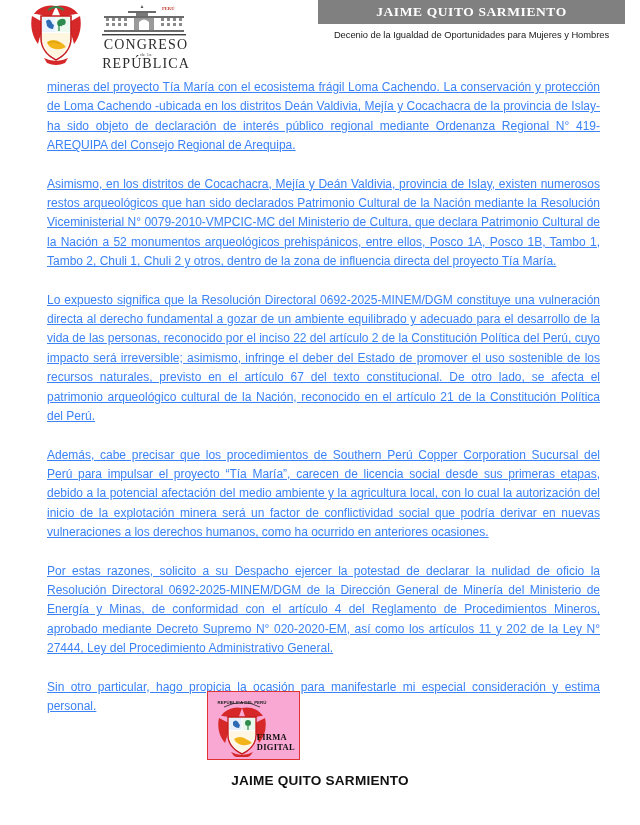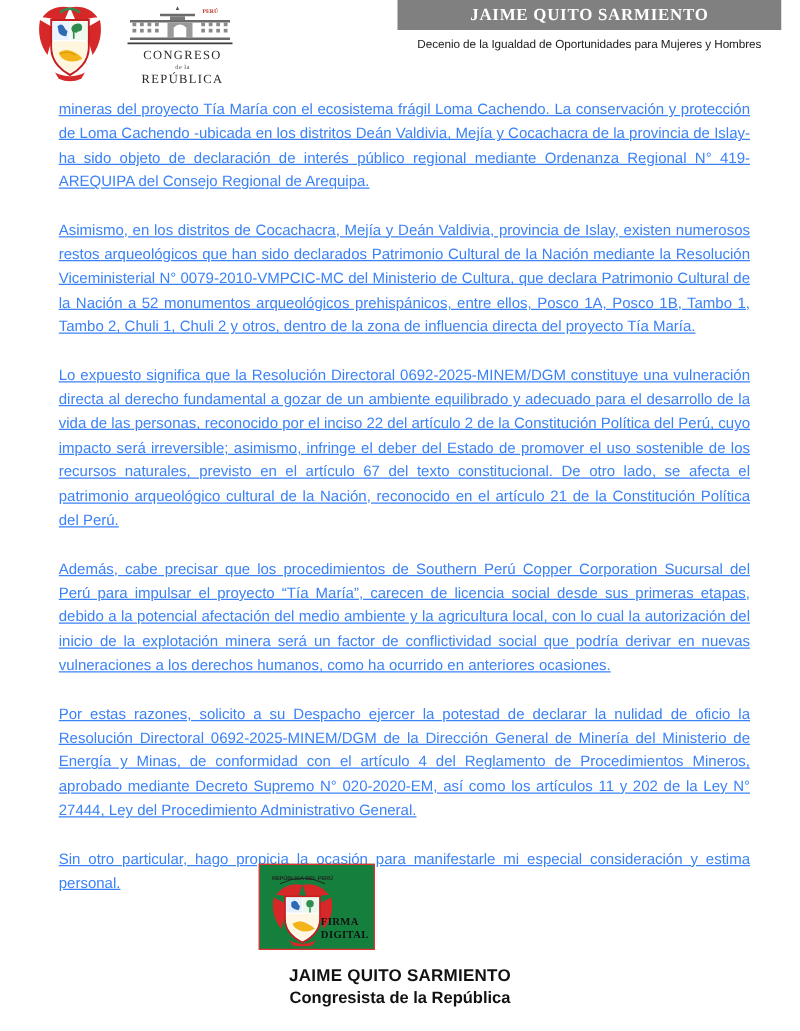"CONGRESO" .congreso-word { font-size: 10px -> 14px }
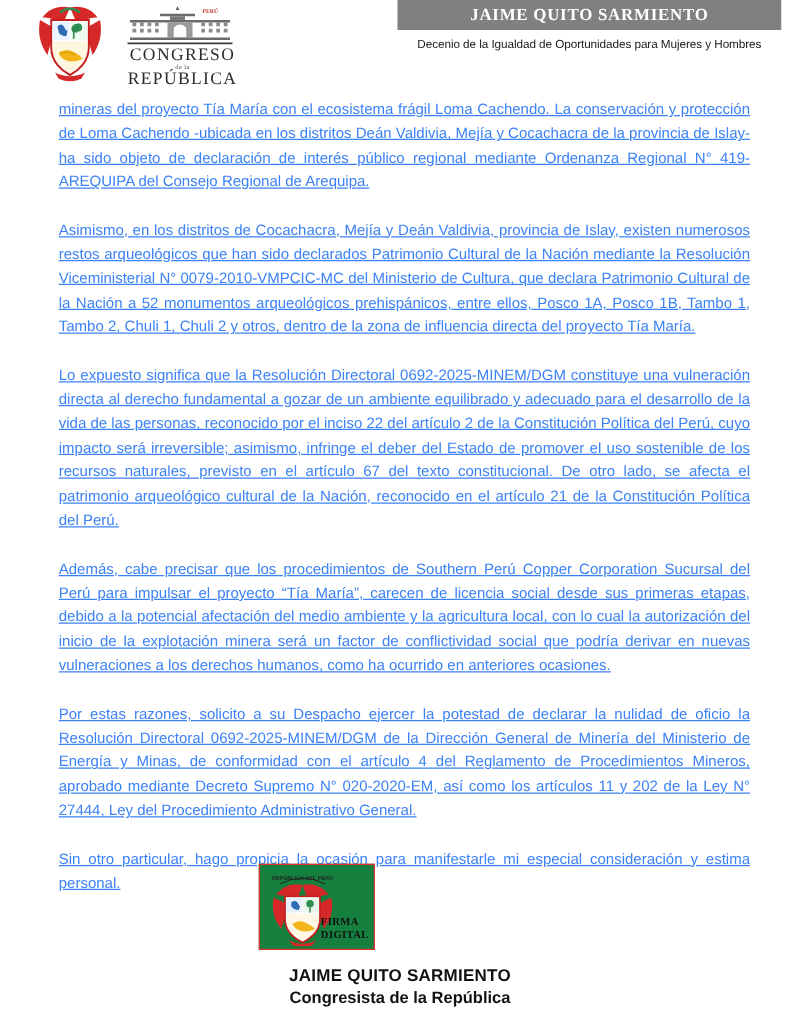"FIRMA" .sig-stamp { background: #15803d -> #f9a8d4 }
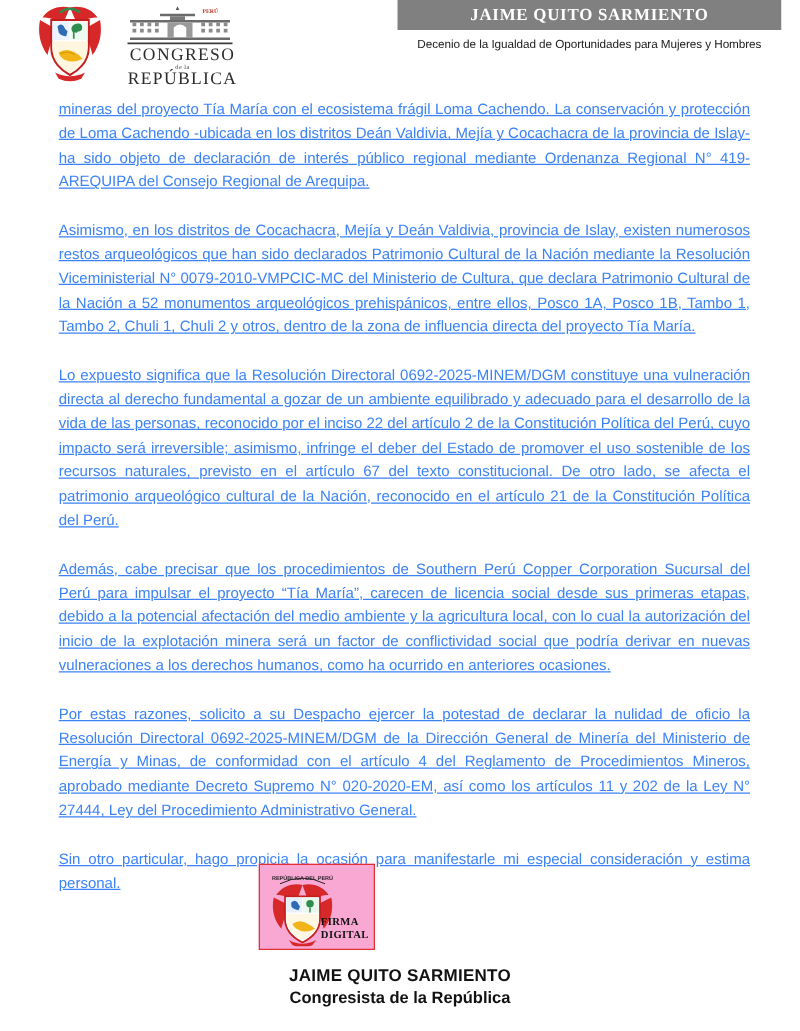"Congresista de la República" div.fn-line2 { html: <div>Congresista de la República</div> -> none }
